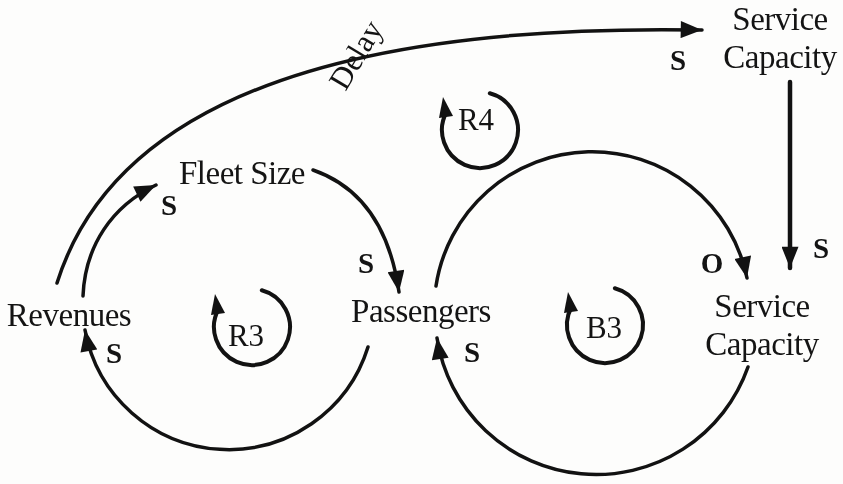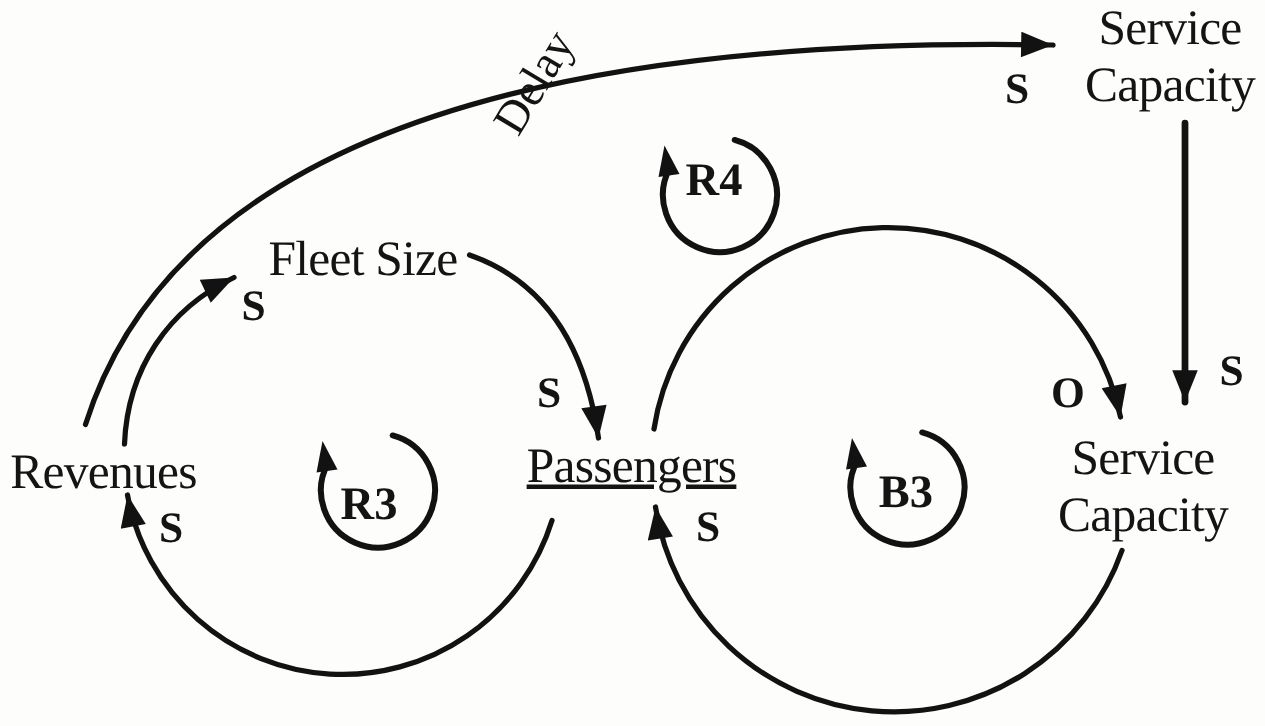"R4" .loop-label { font-weight: 700 -> 400 }
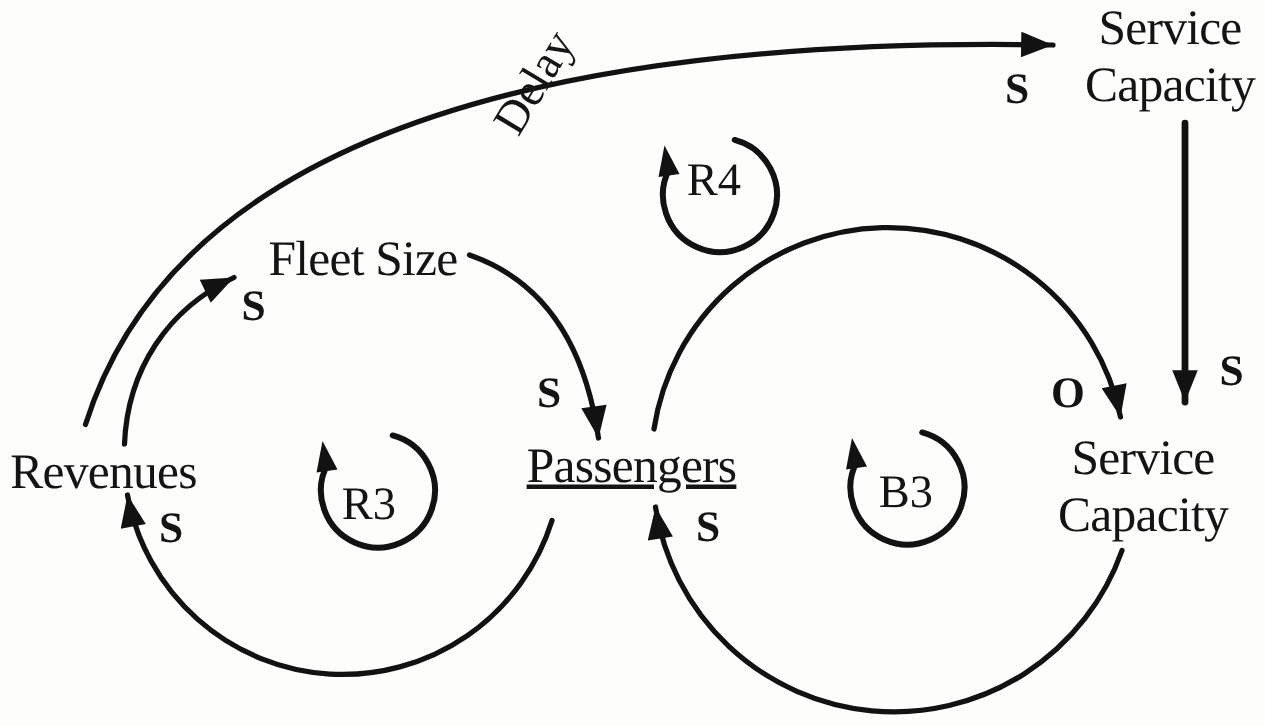"Passengers" div.lbl { text-decoration: underline -> none }
